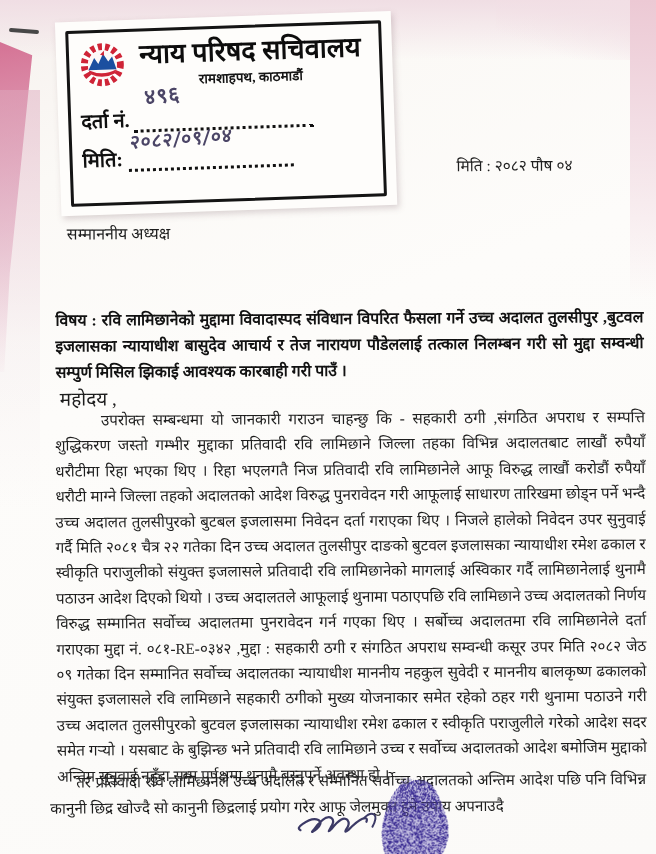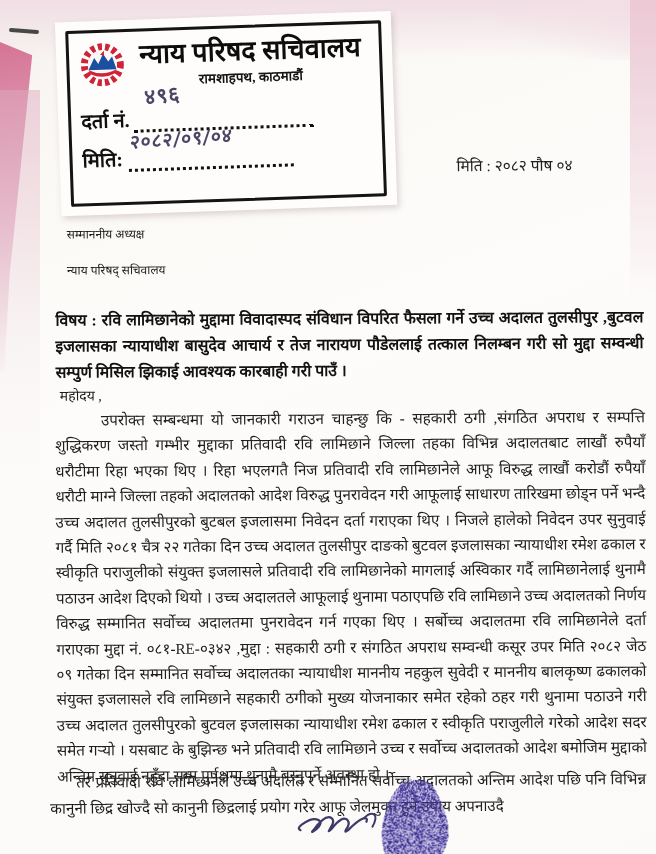"सम्माननीय अध्यक्ष" .recipient { font-size: 12px -> 16px }
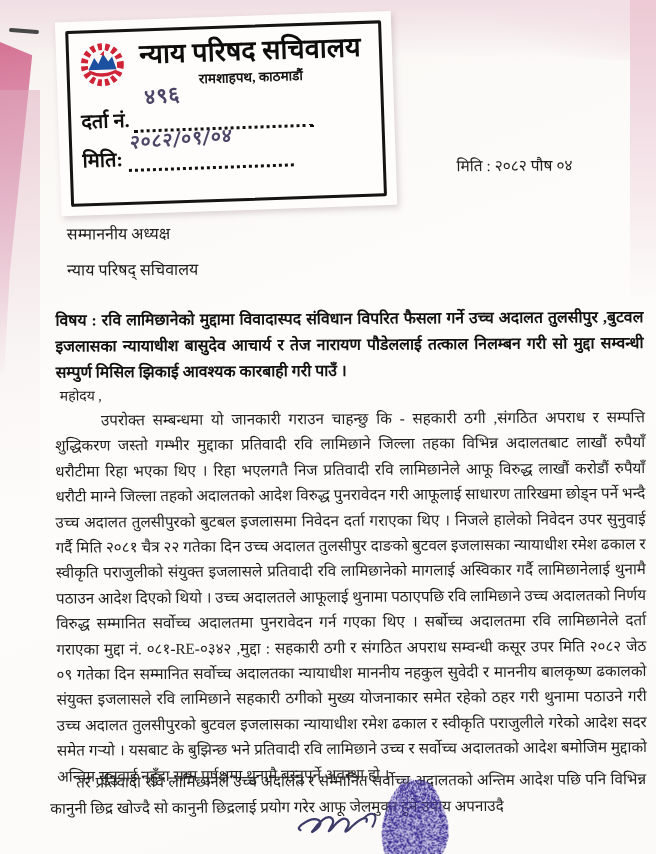"न्याय परिषद् सचिवालय" div { html: <div>न्याय परिषद् सचिवालय</div> -> none }
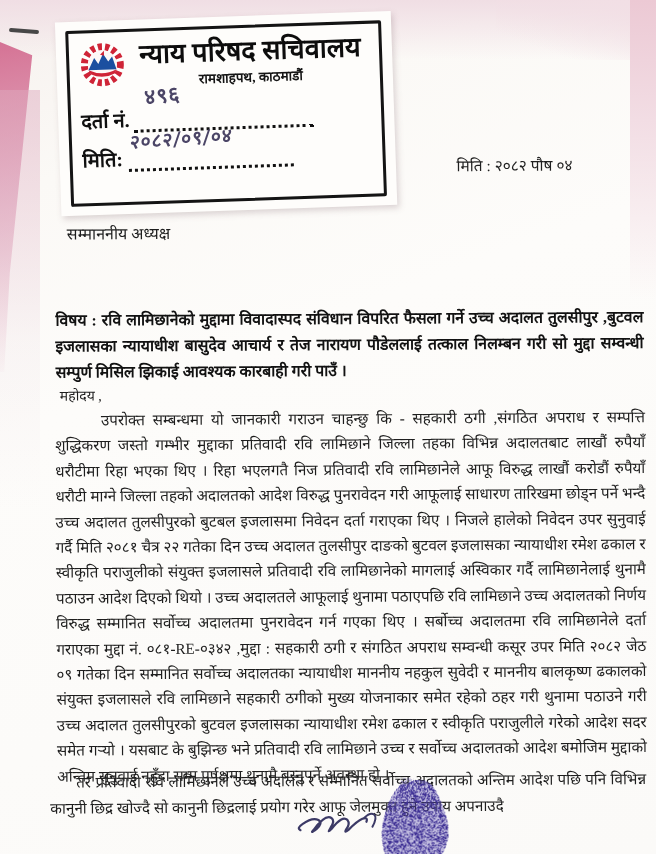"महोदय ," .salutation { font-size: 14px -> 19px }
